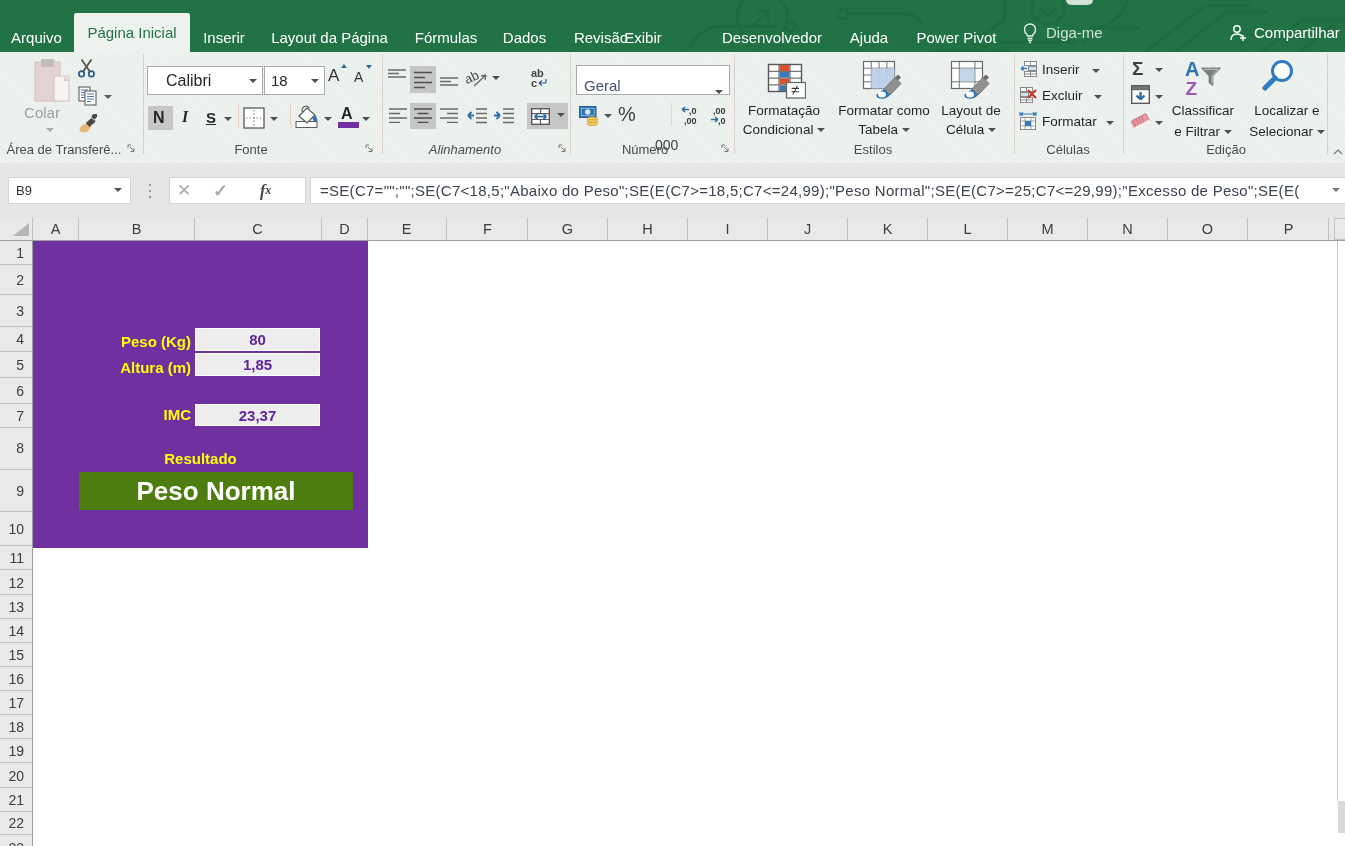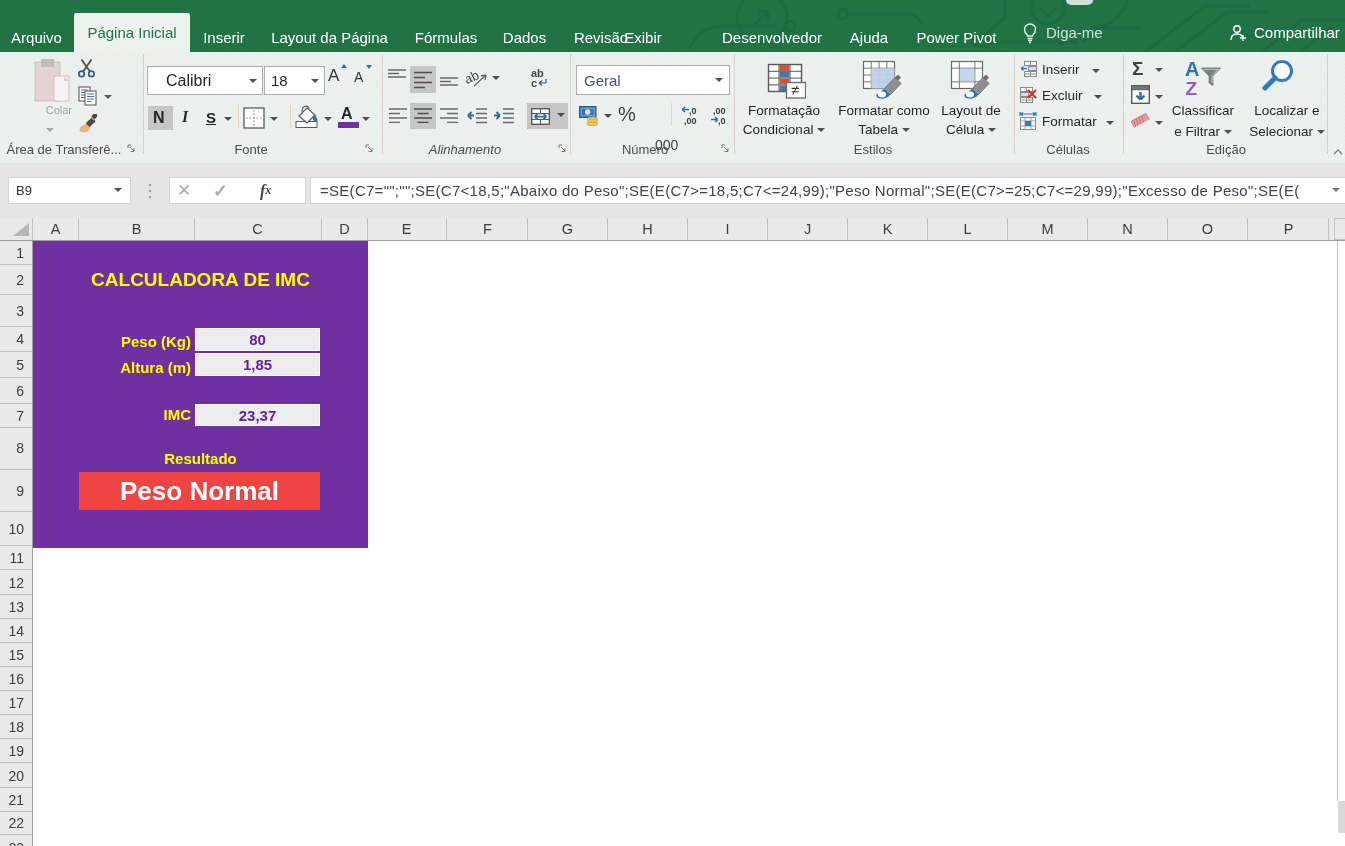"Geral" div.combo { align-items: none -> flex-end }
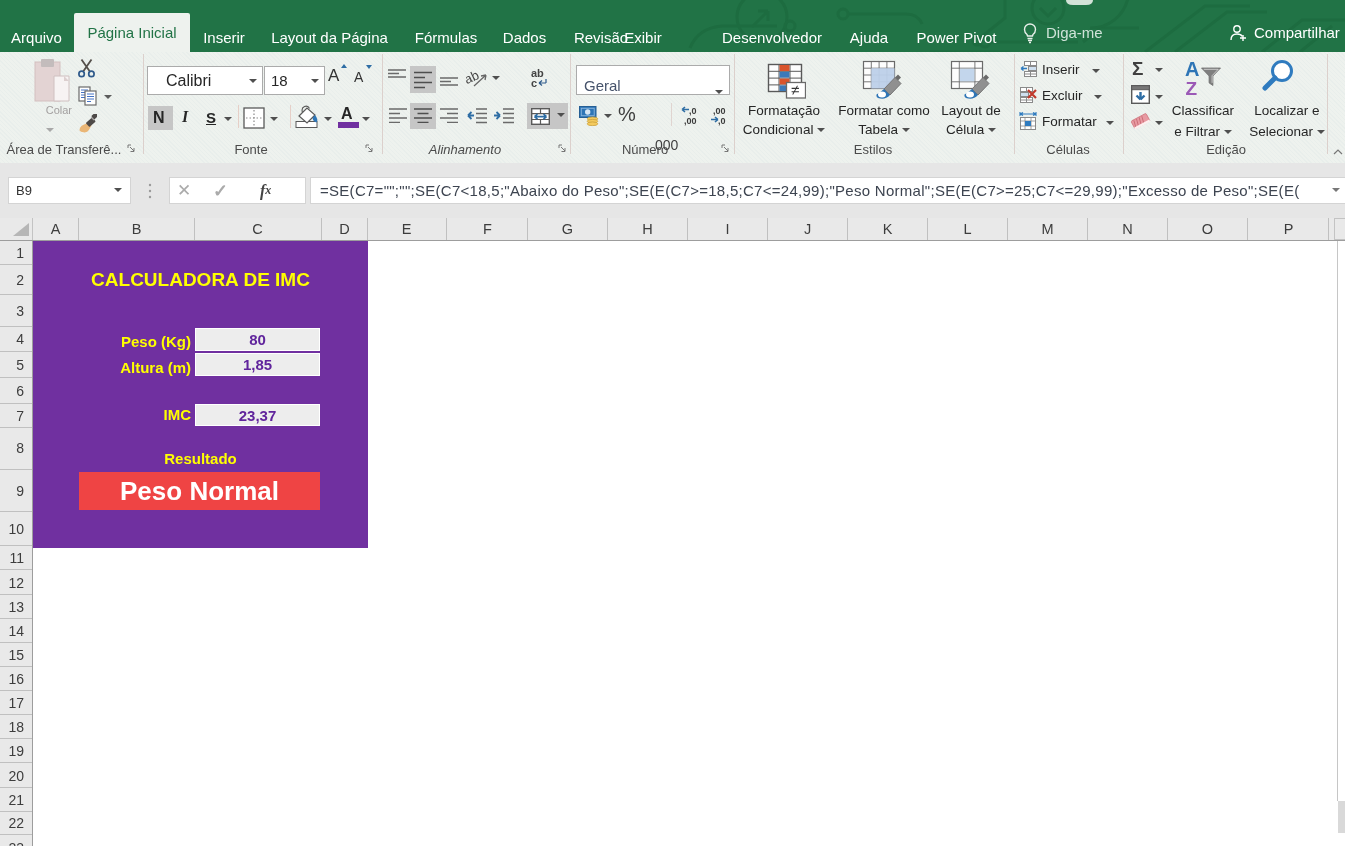"Colar" div.ribtxt { font-size: 11px -> 15px; left: 28px -> 20px; text-align: right -> center }
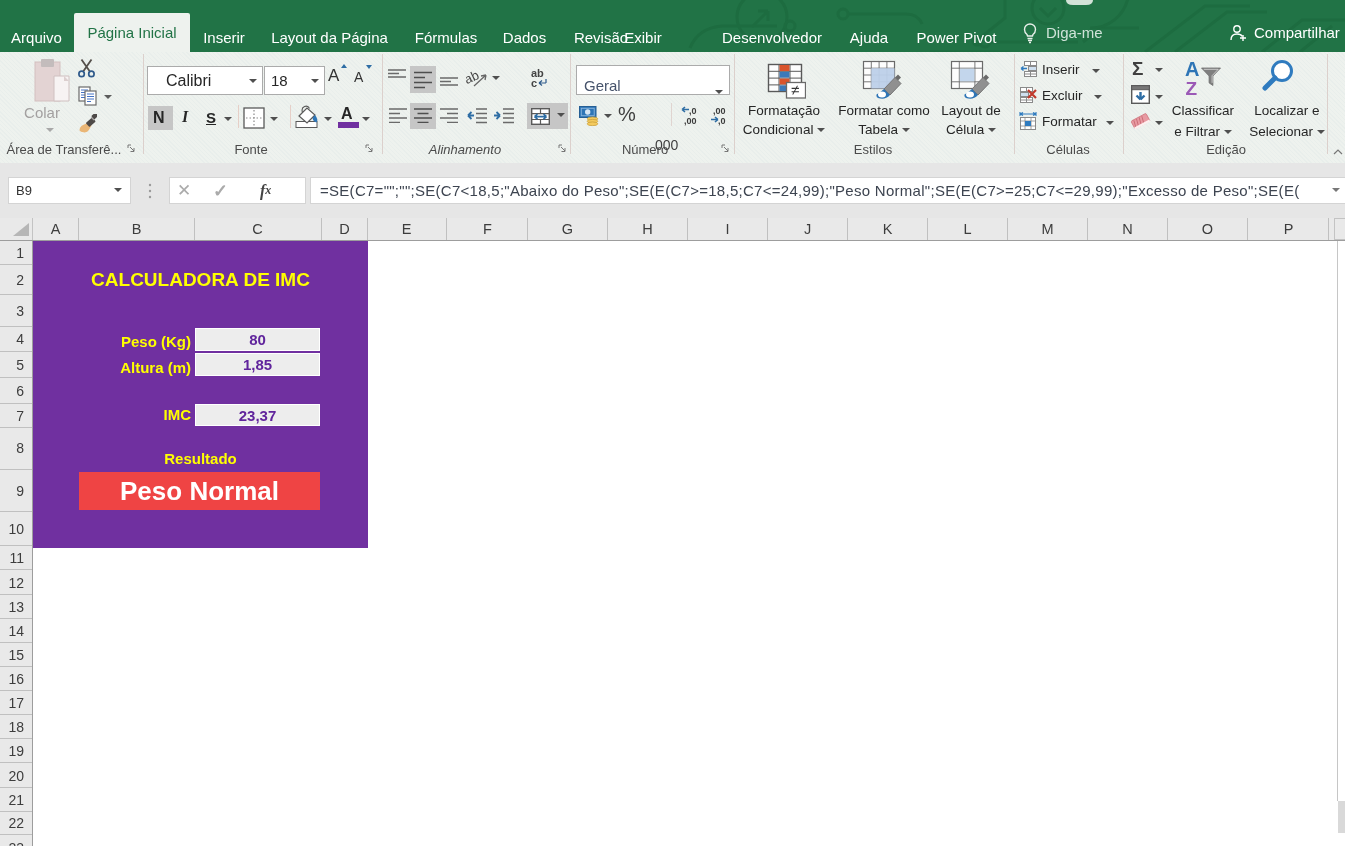"CALCULADORA DE IMC" div.ylabel { html: <div>CALCULADORA DE IMC</div> -> none }
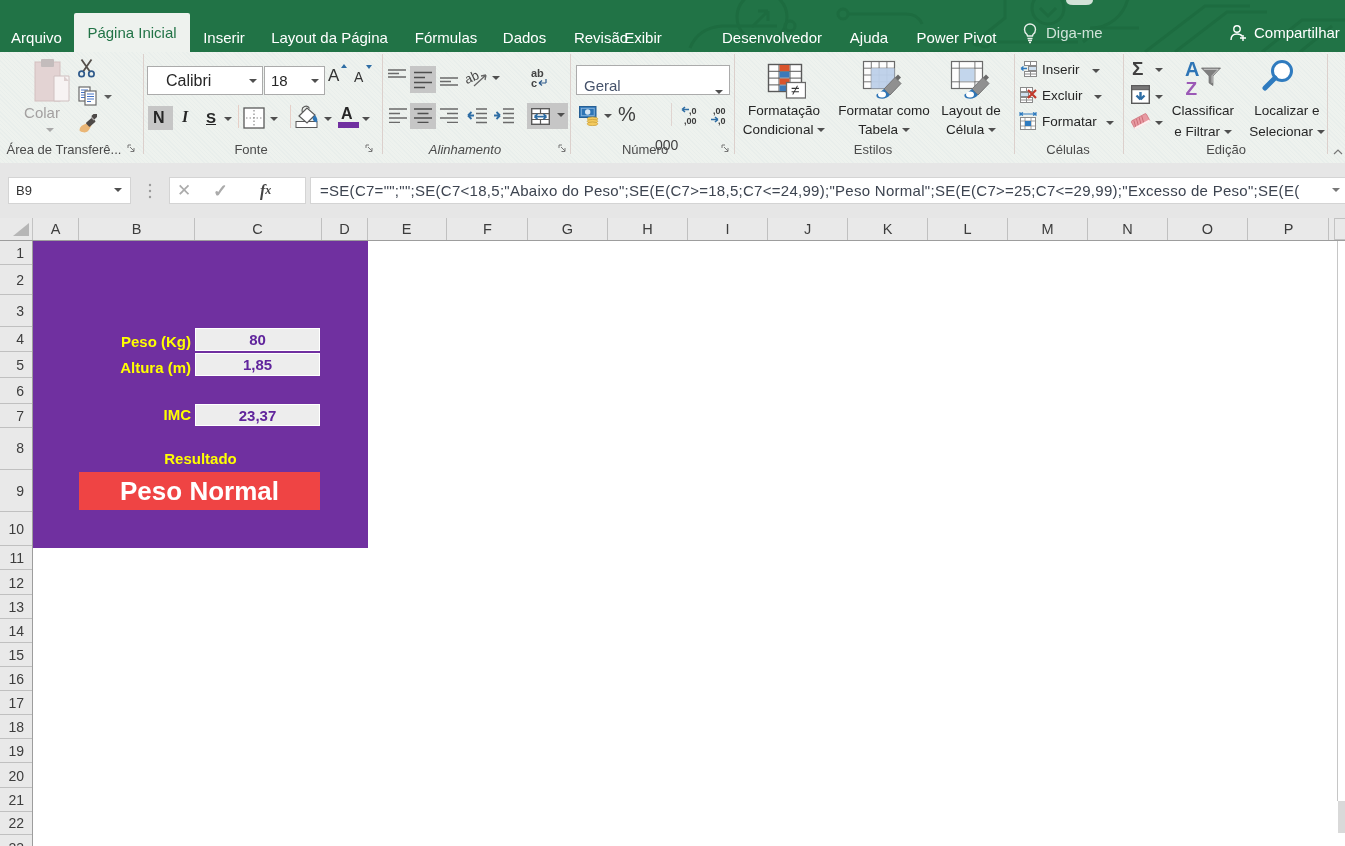"Peso Normal" div { background: #ef4444 -> #4d7c0f; width: 241px -> 274px }
